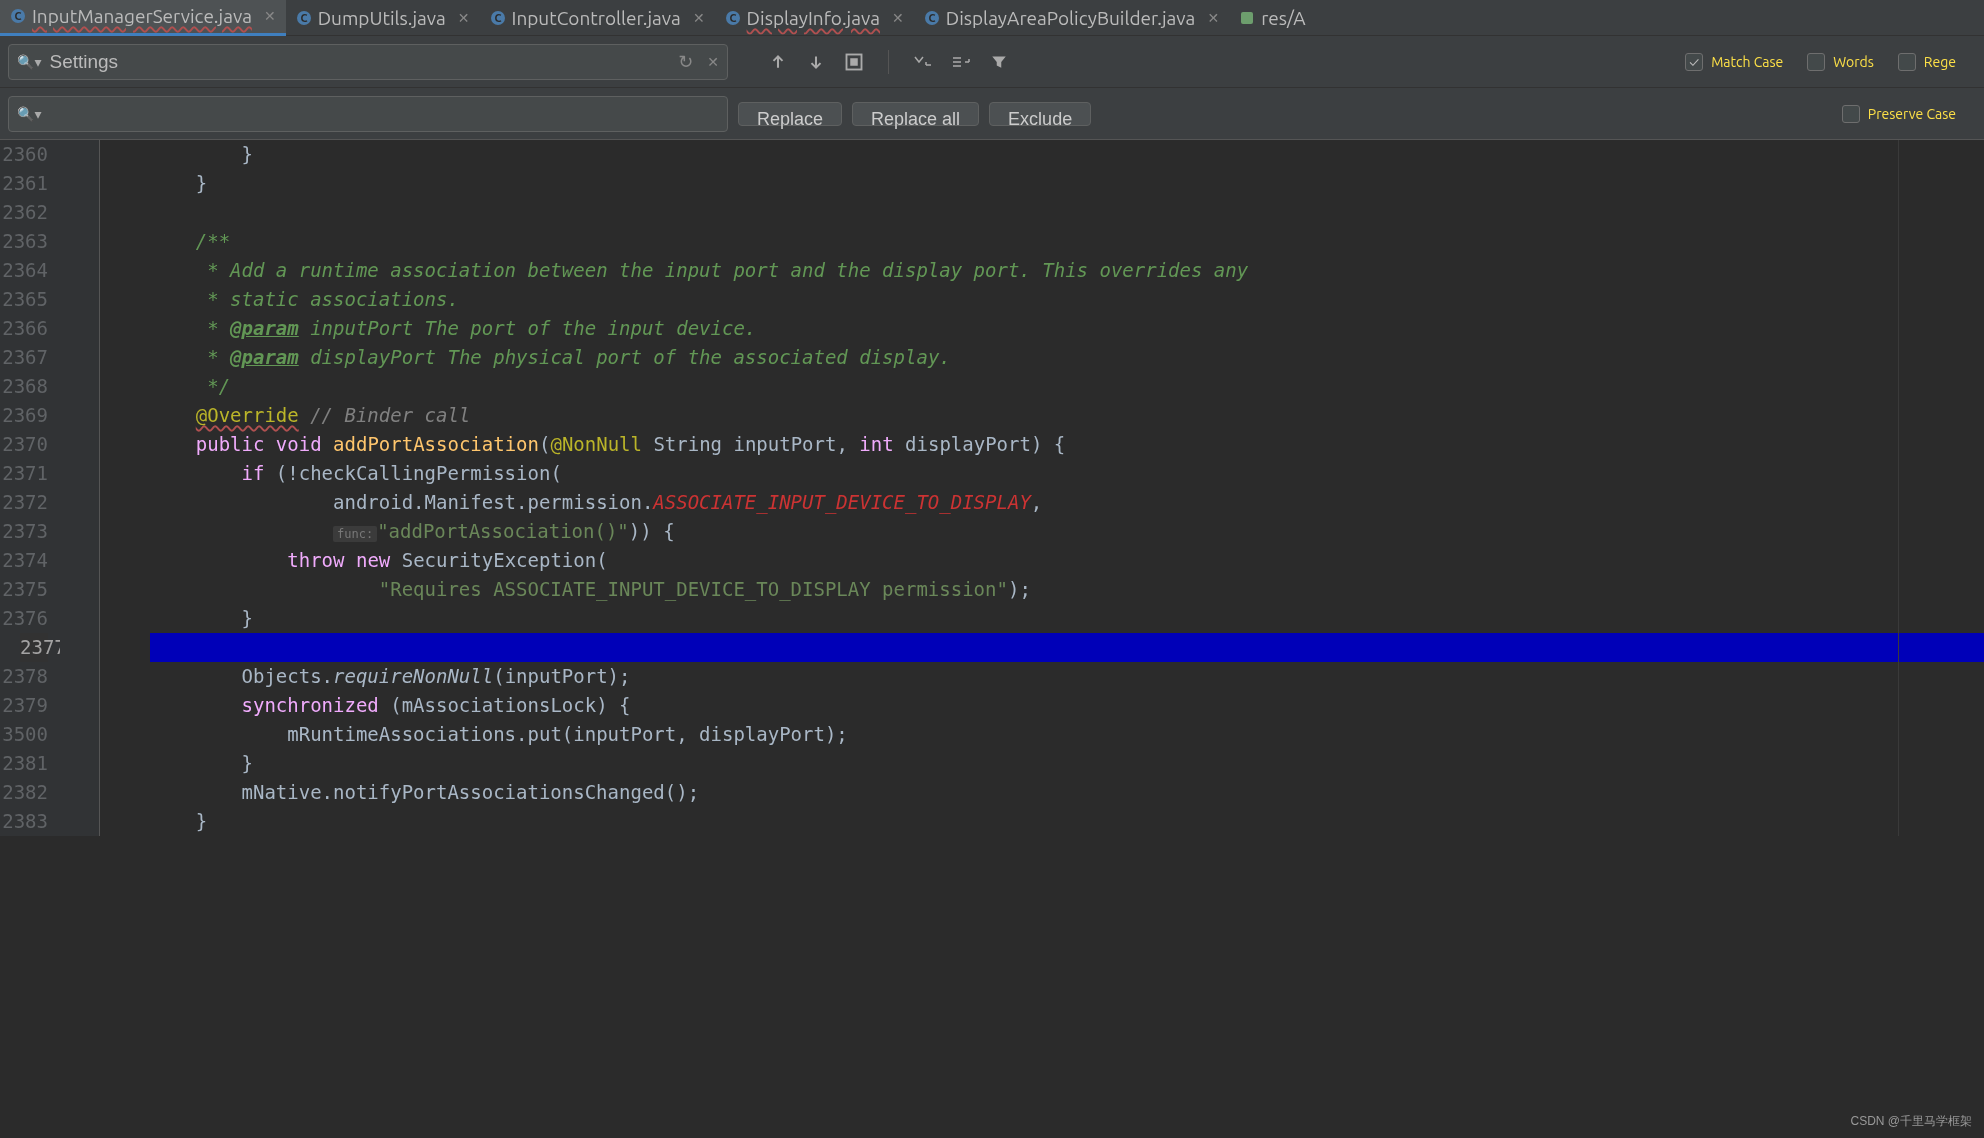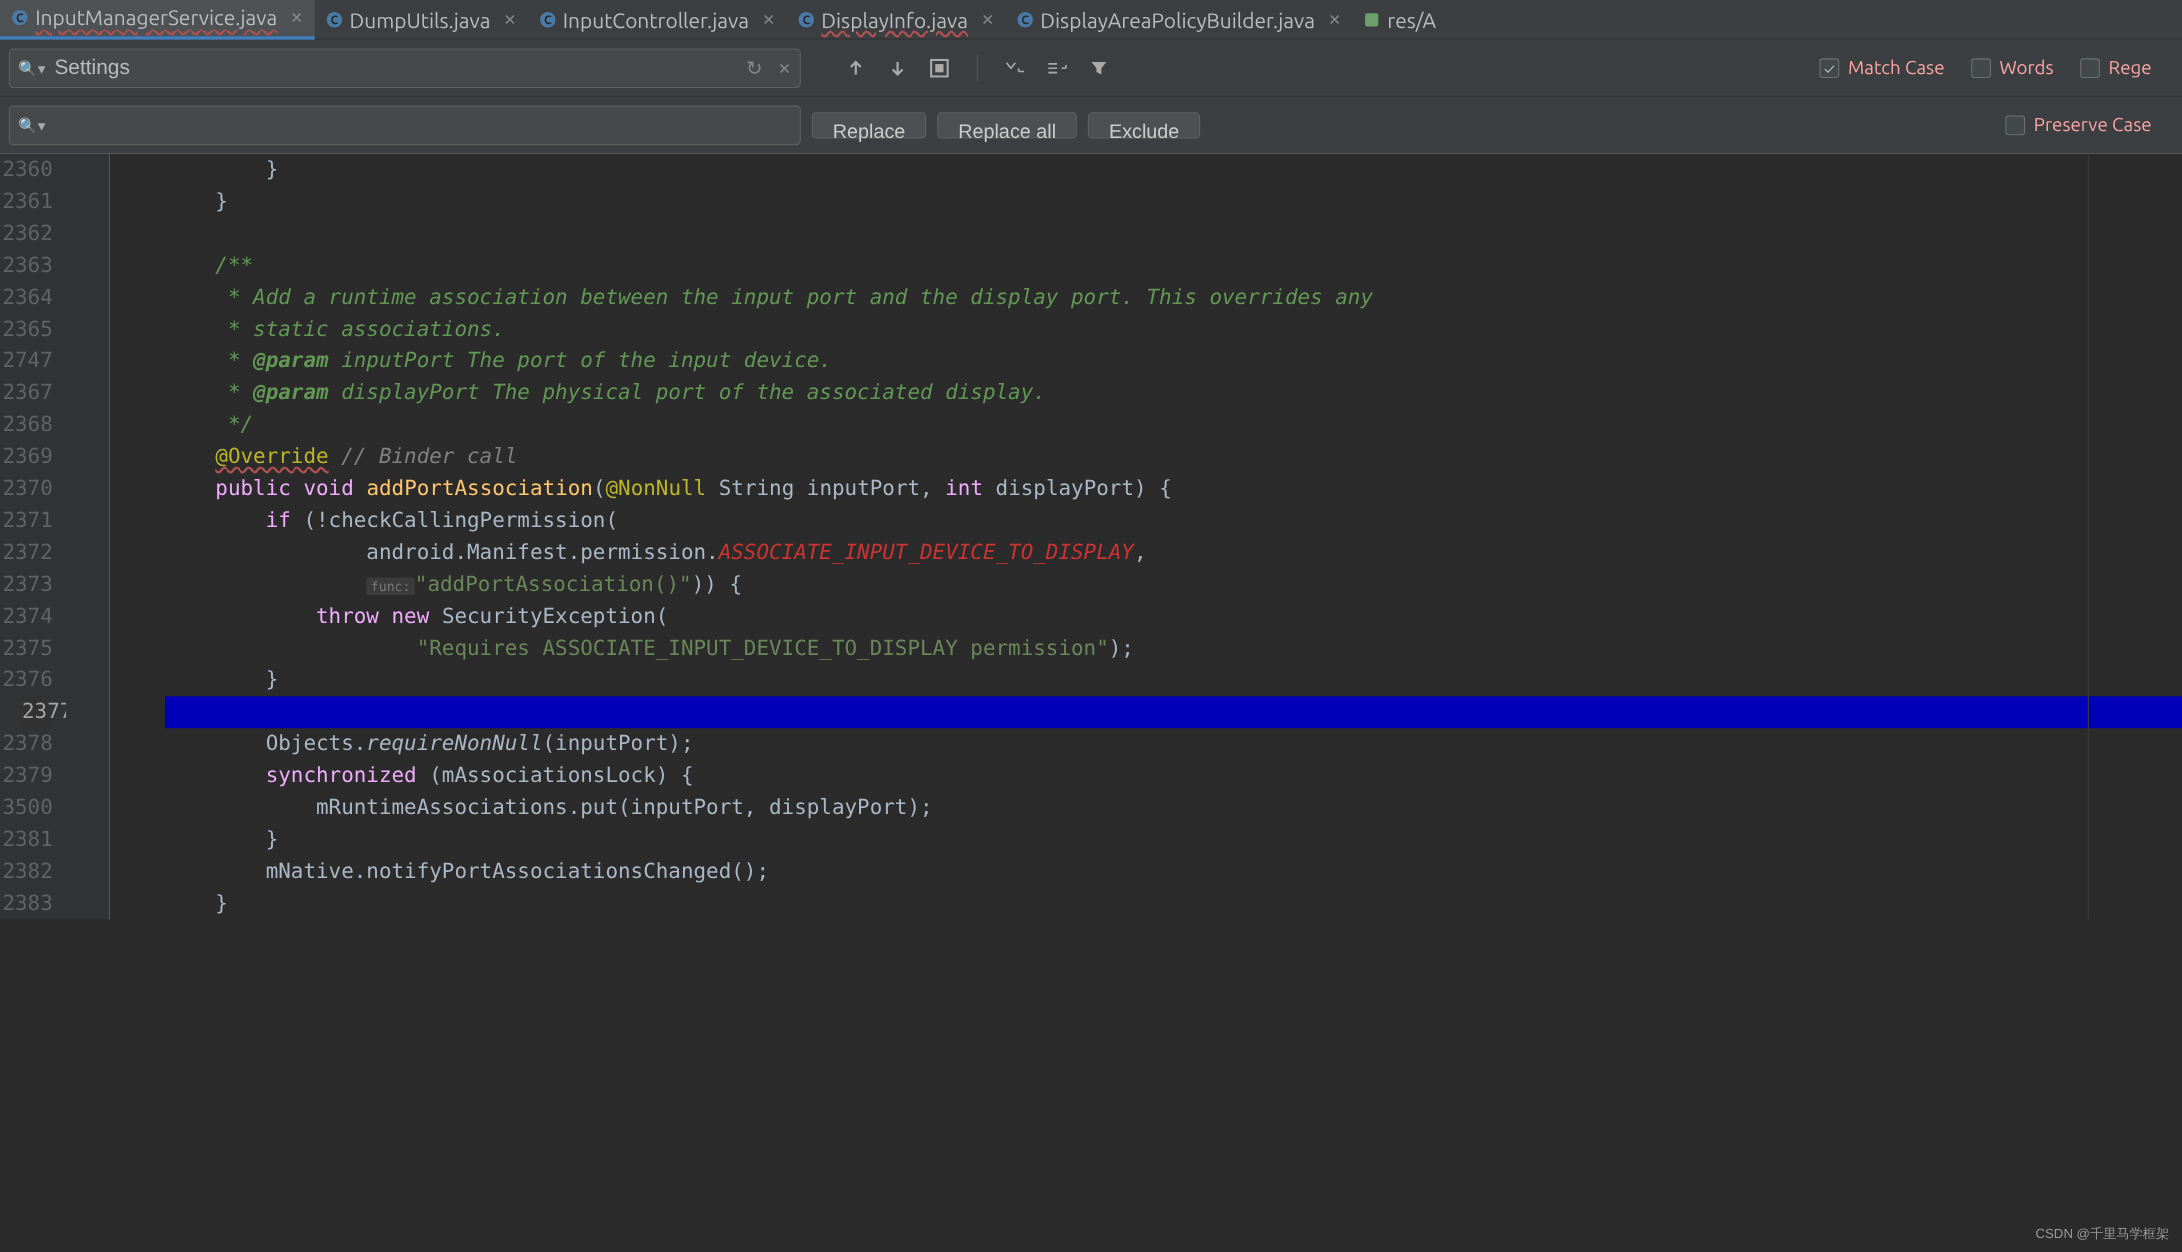"Match Case" .check-group { color: #fca5a5 -> #fde047; font-size: 17px -> 14px }
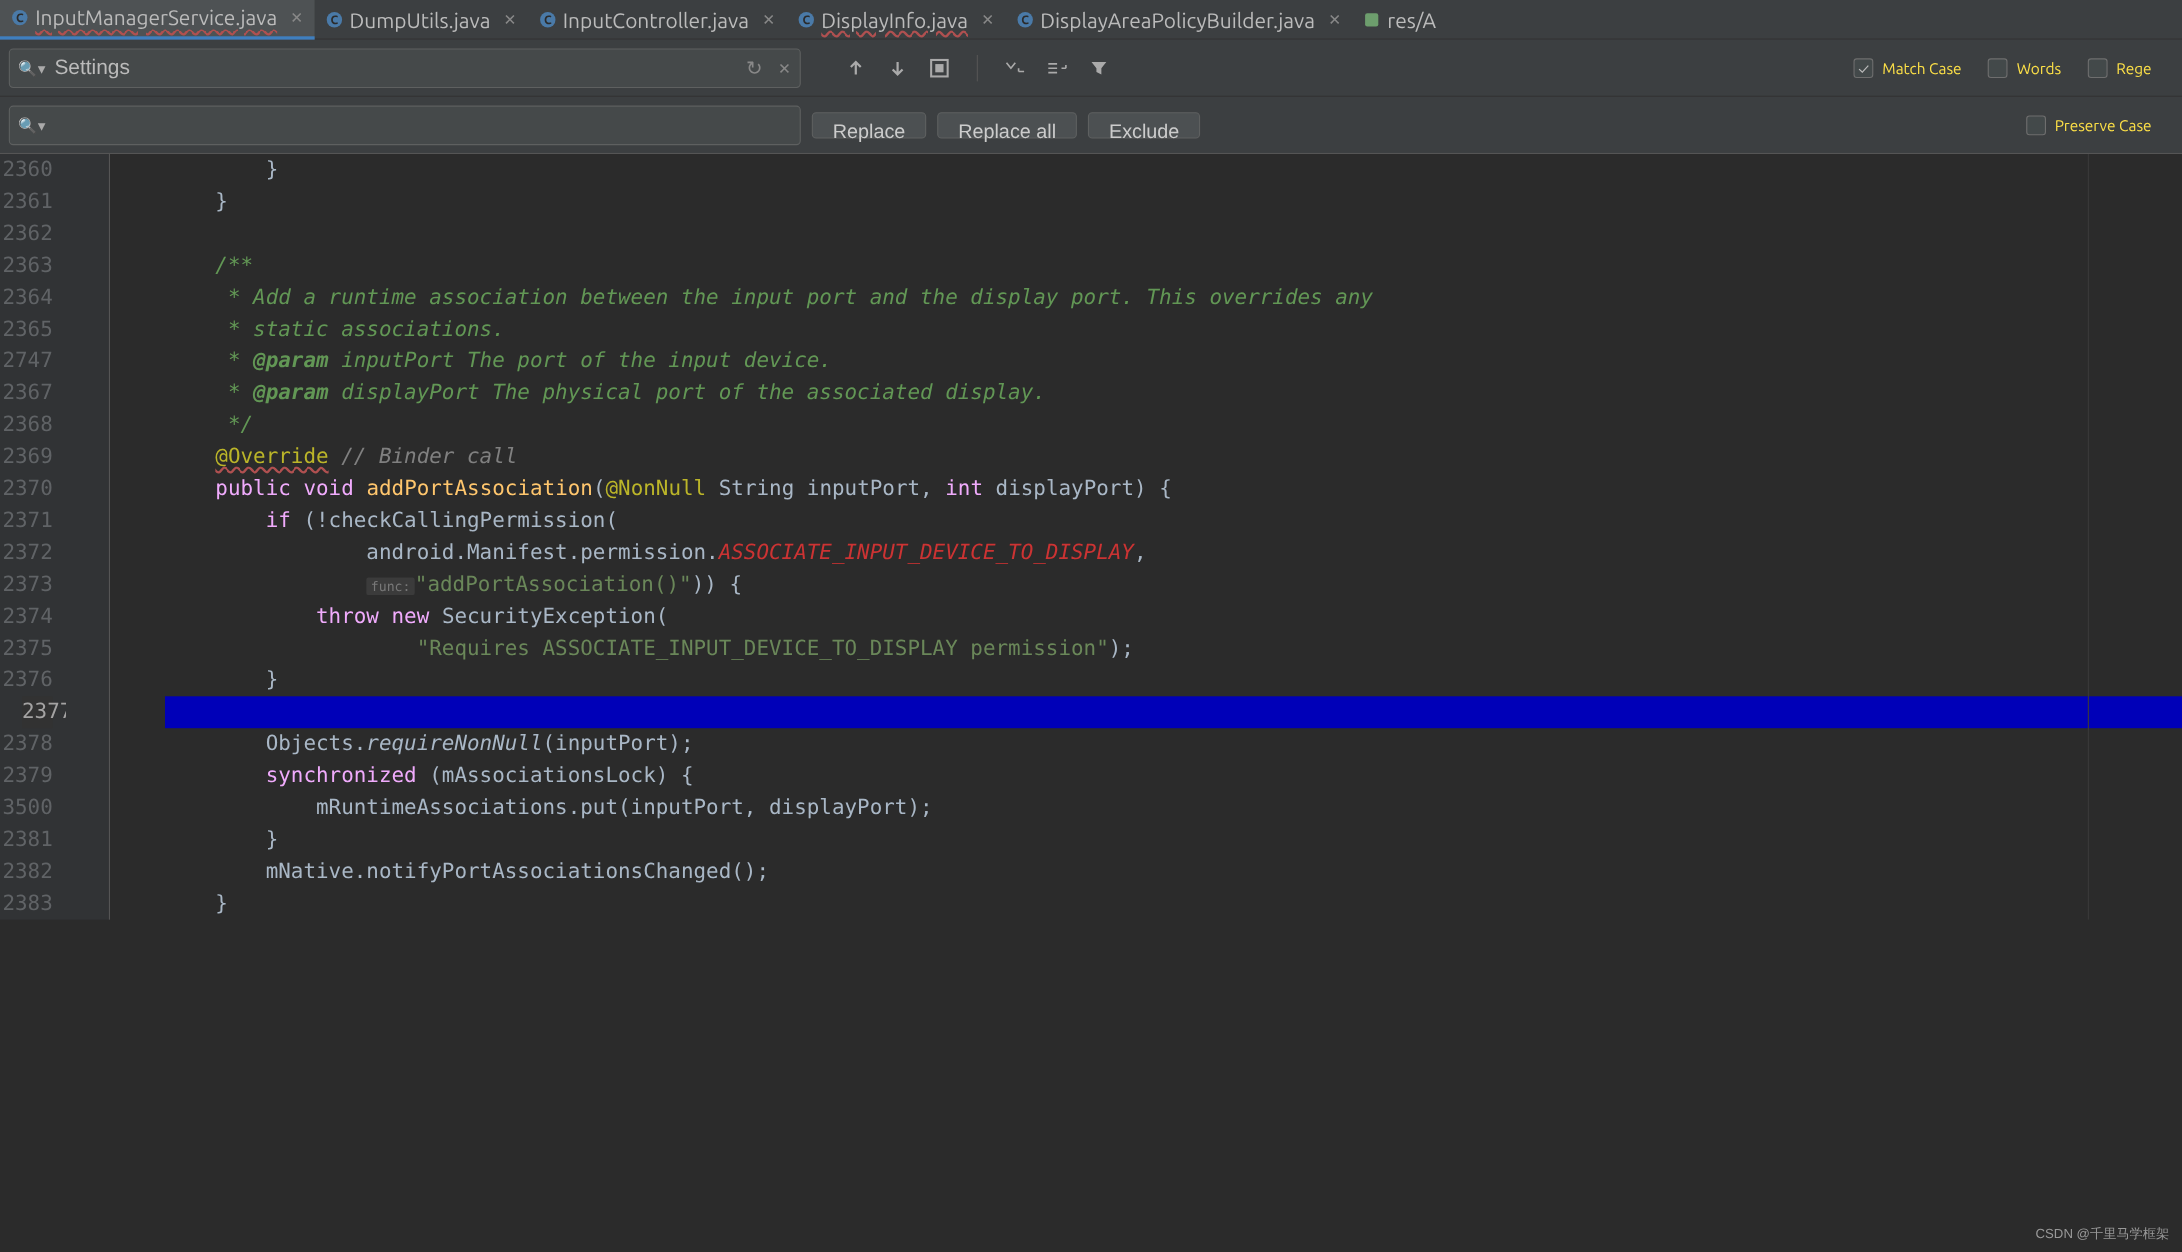"2747" div.ln { text: 2747 -> 2366 }
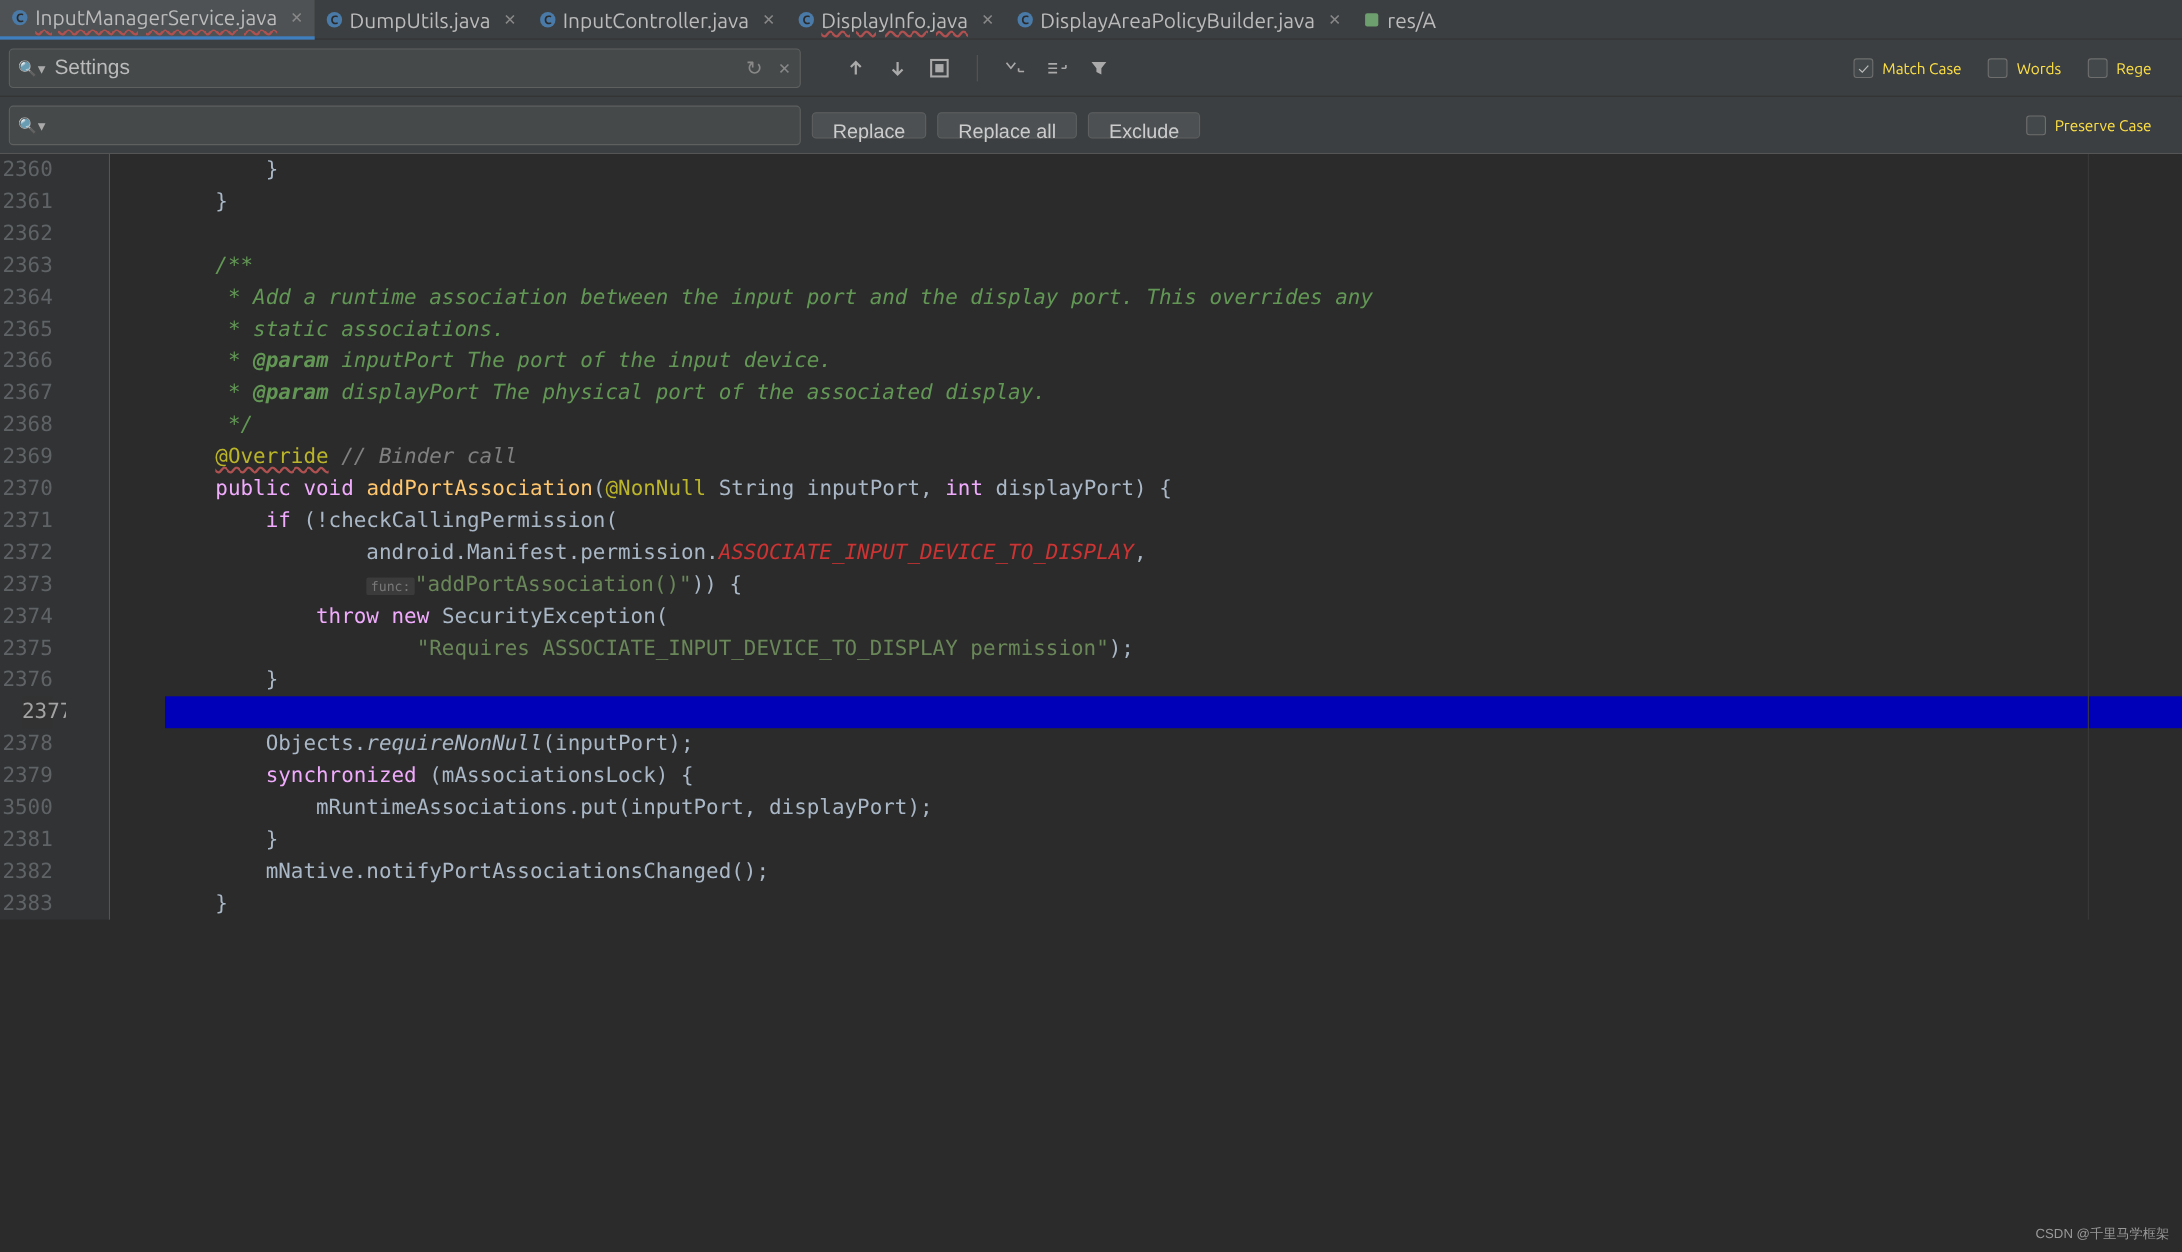"@param" .c-doctag { text-decoration: none -> underline }
